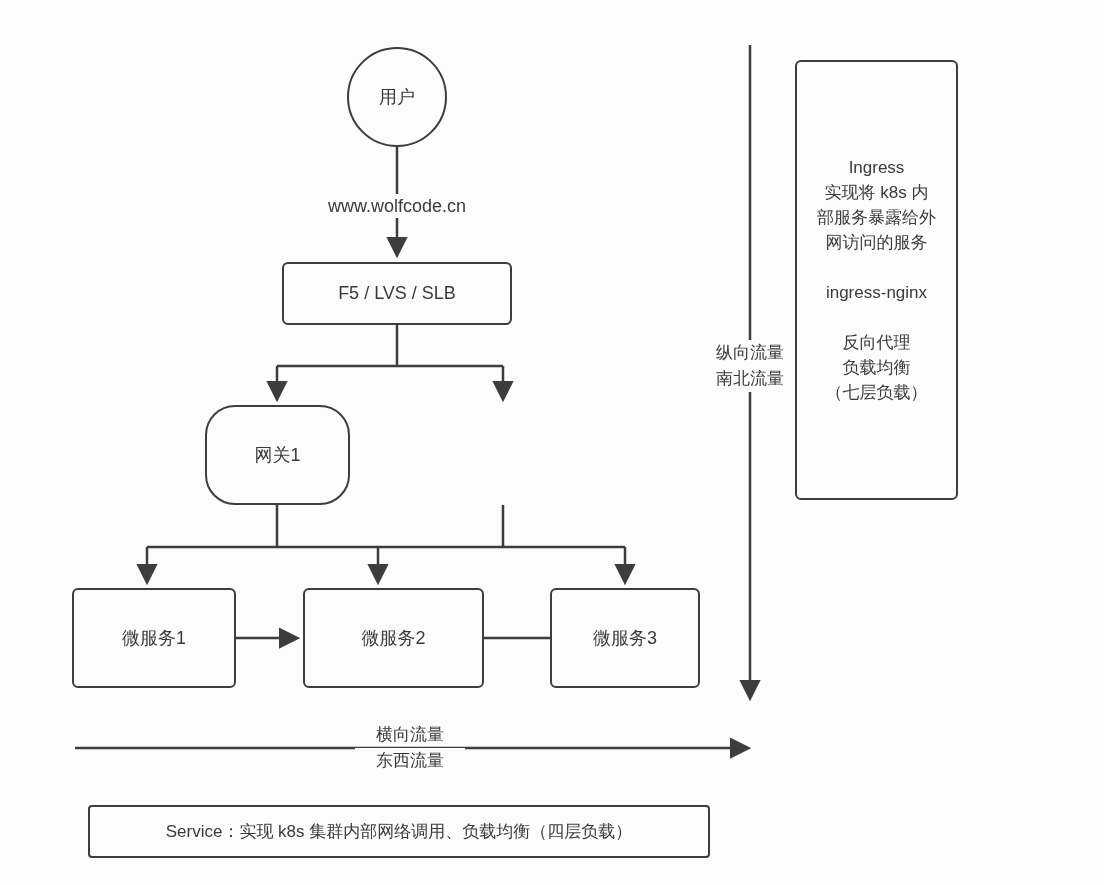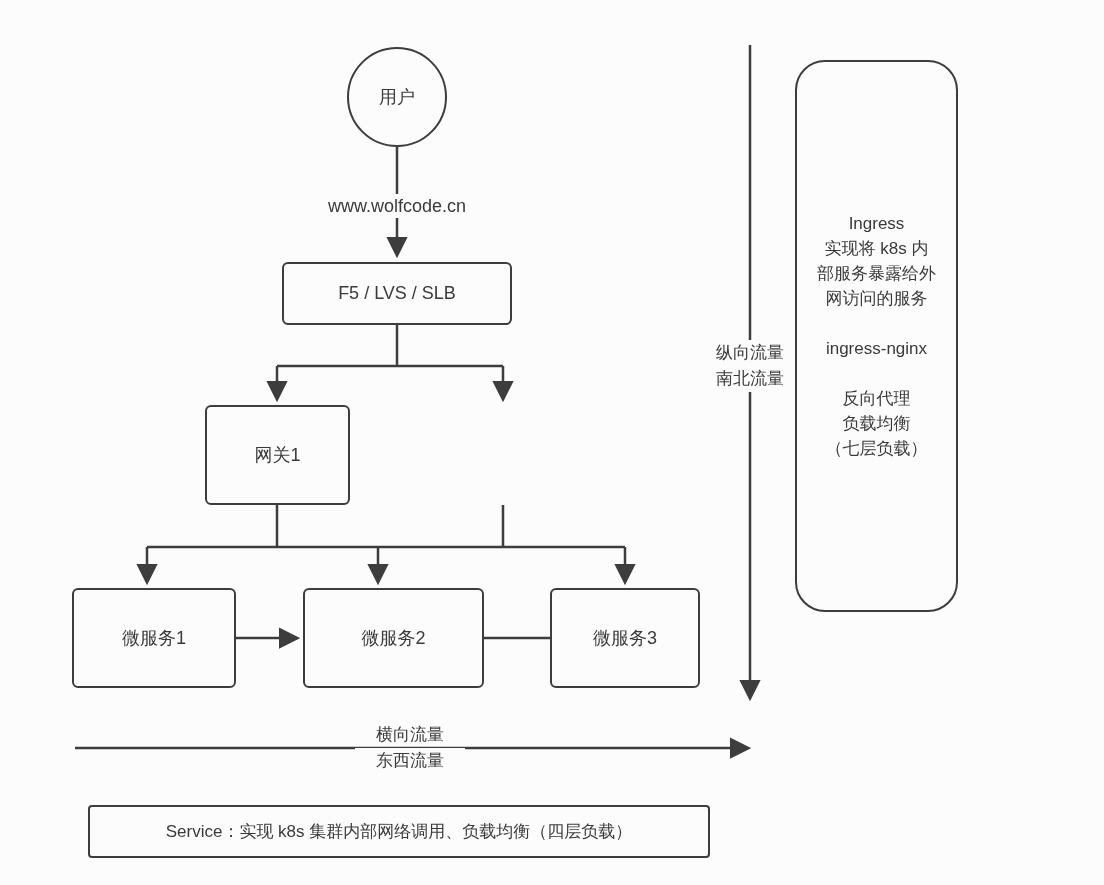"Ingress" div.ingress-panel { border-radius: 30px -> none; height: 552px -> 440px }
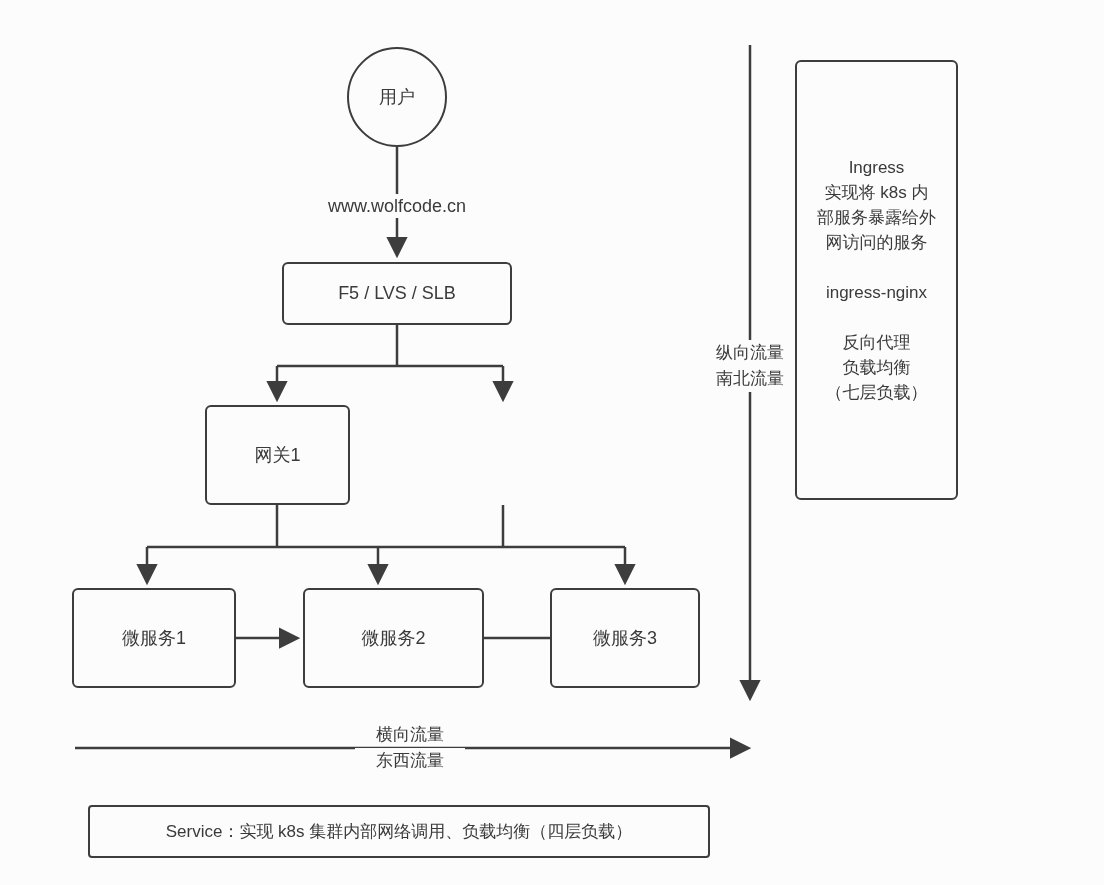"网关1" div.node { border-radius: none -> 30px }
